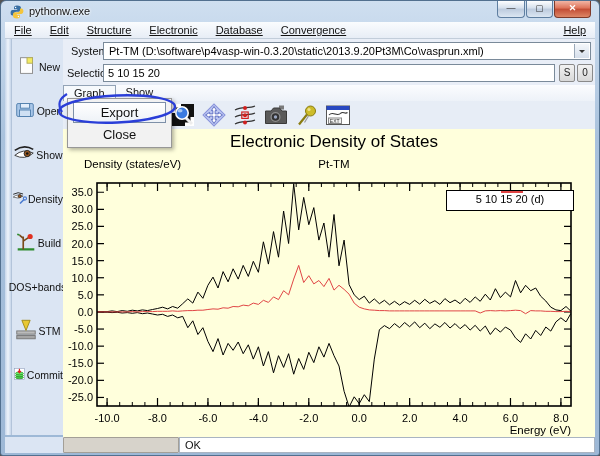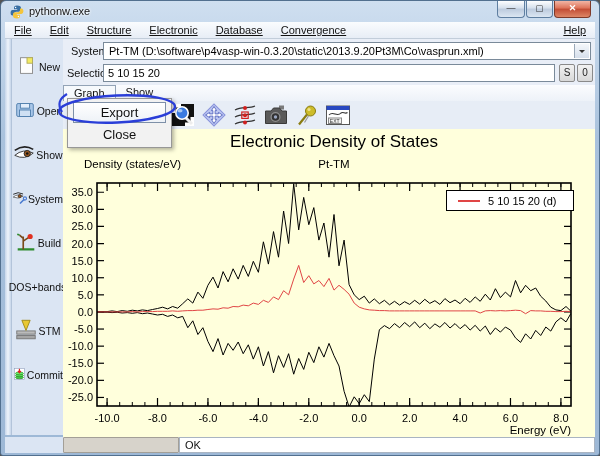"System" span.lbl { text: System -> Density }
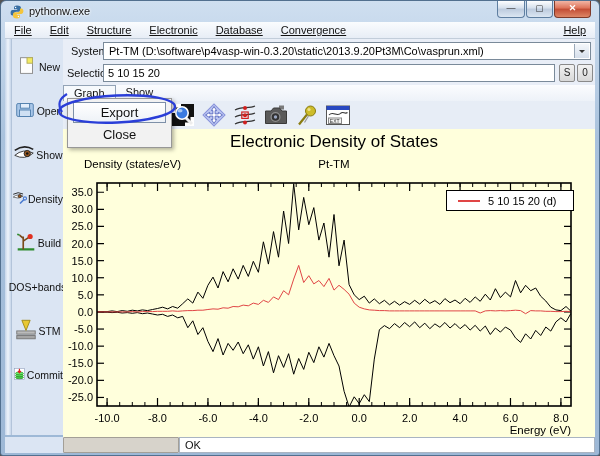"5 10 15 20 (d)" #legend { flex-direction: none -> column }
